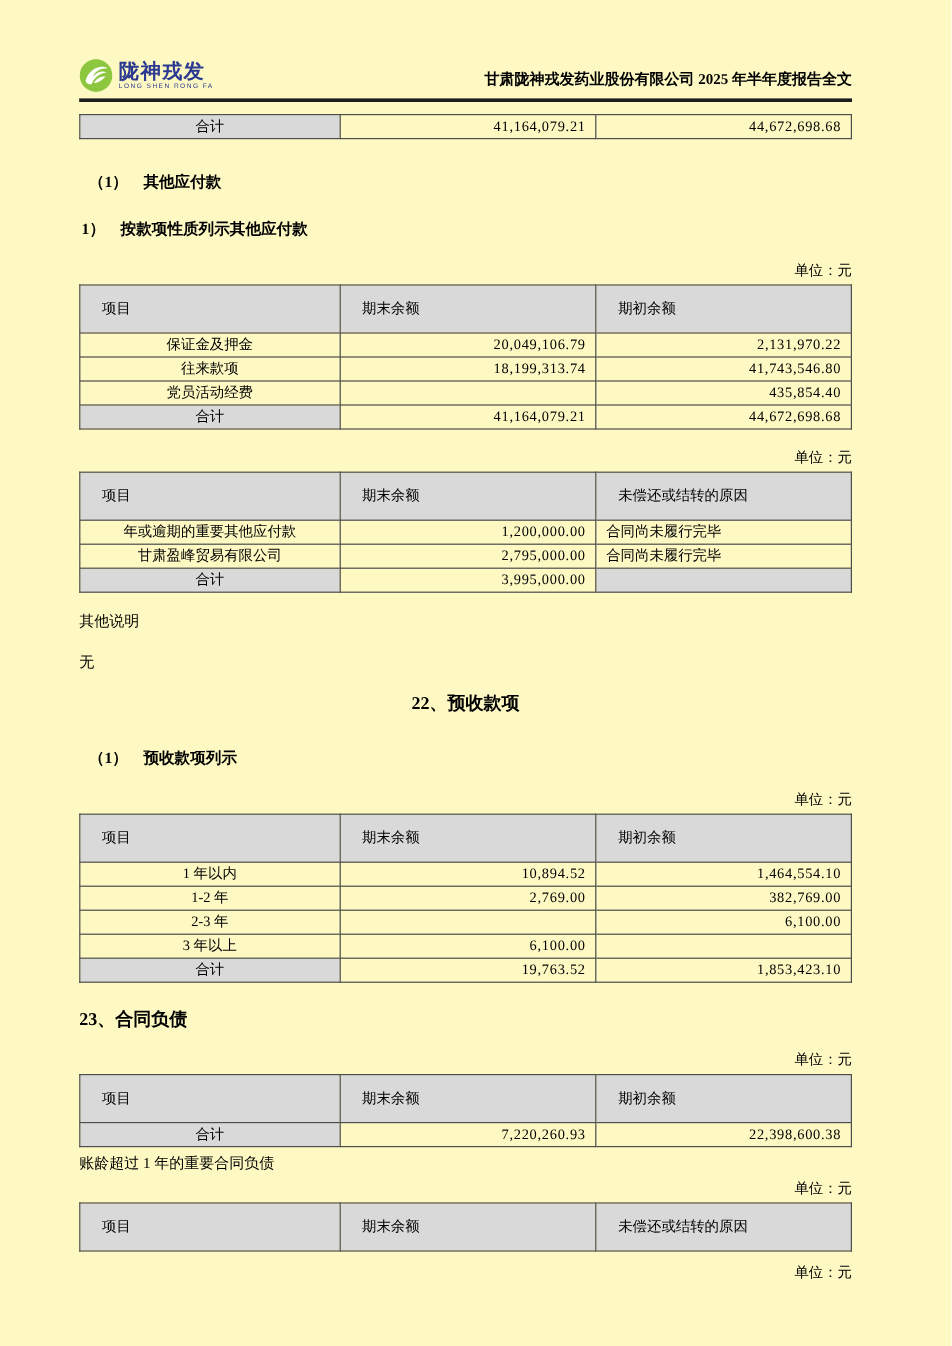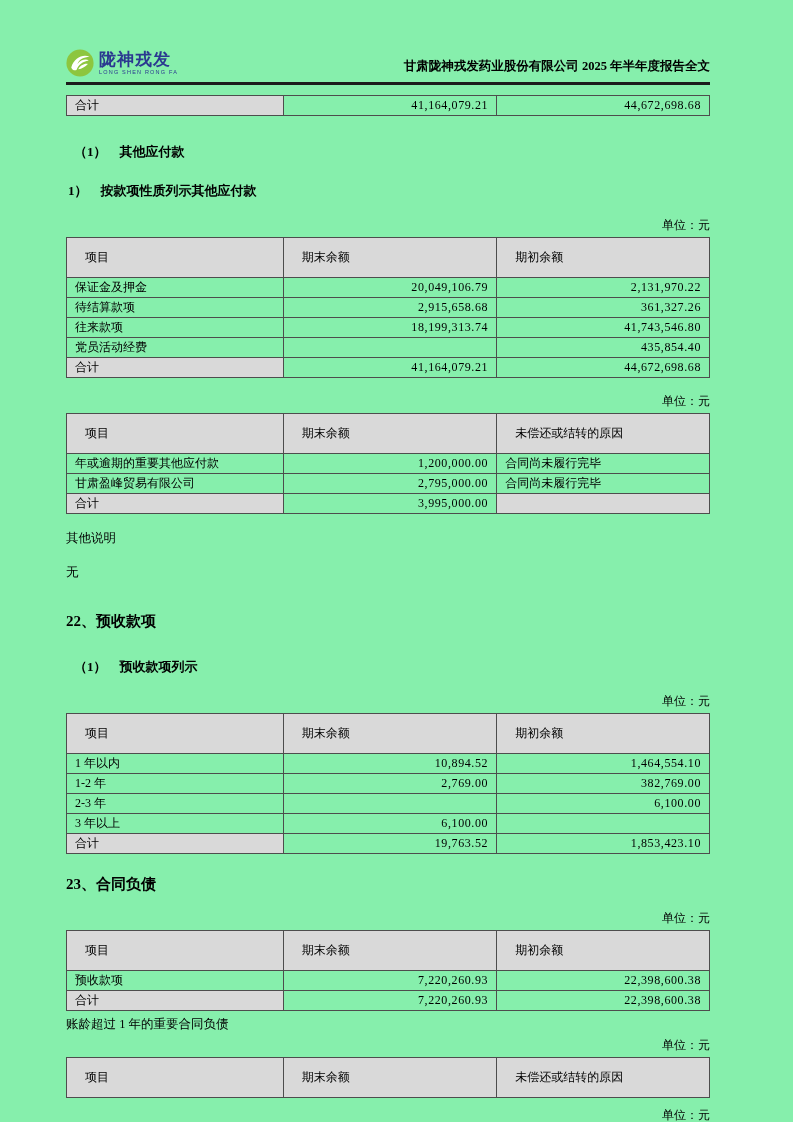"陇神戎发" .page { background: #86efac -> #fef9c3 }
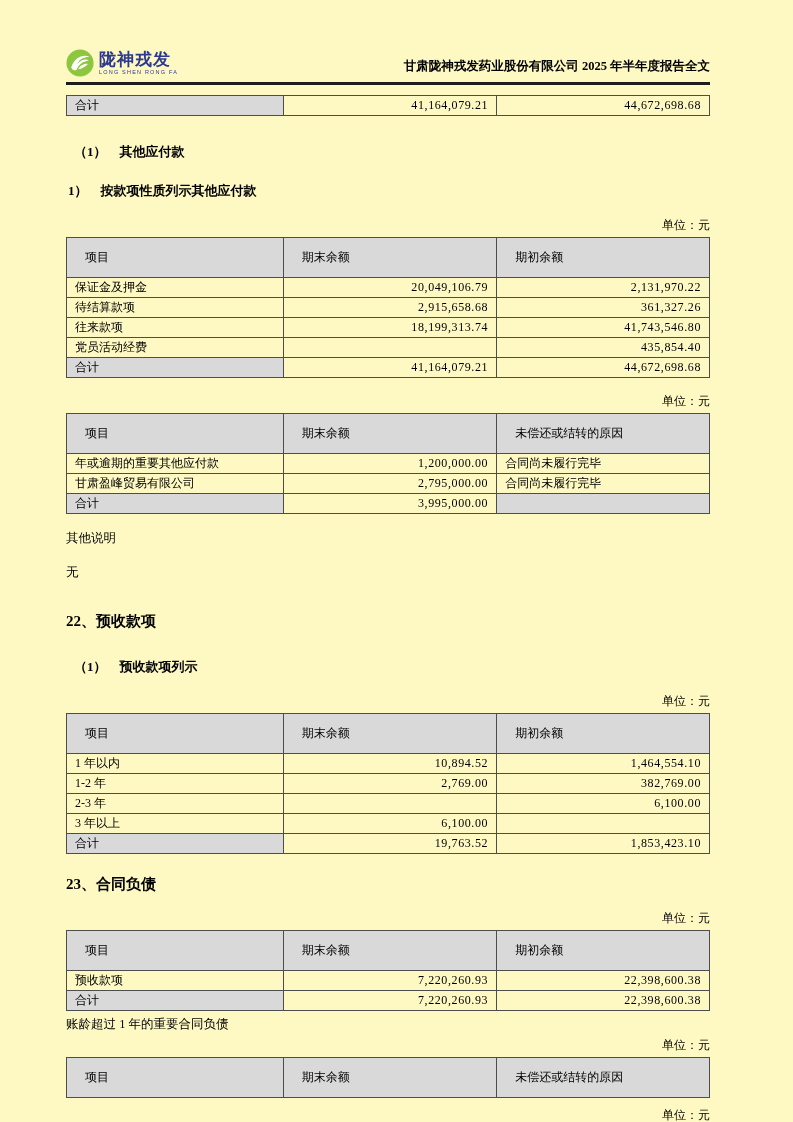"合计" .c-item { text-align: left -> center }
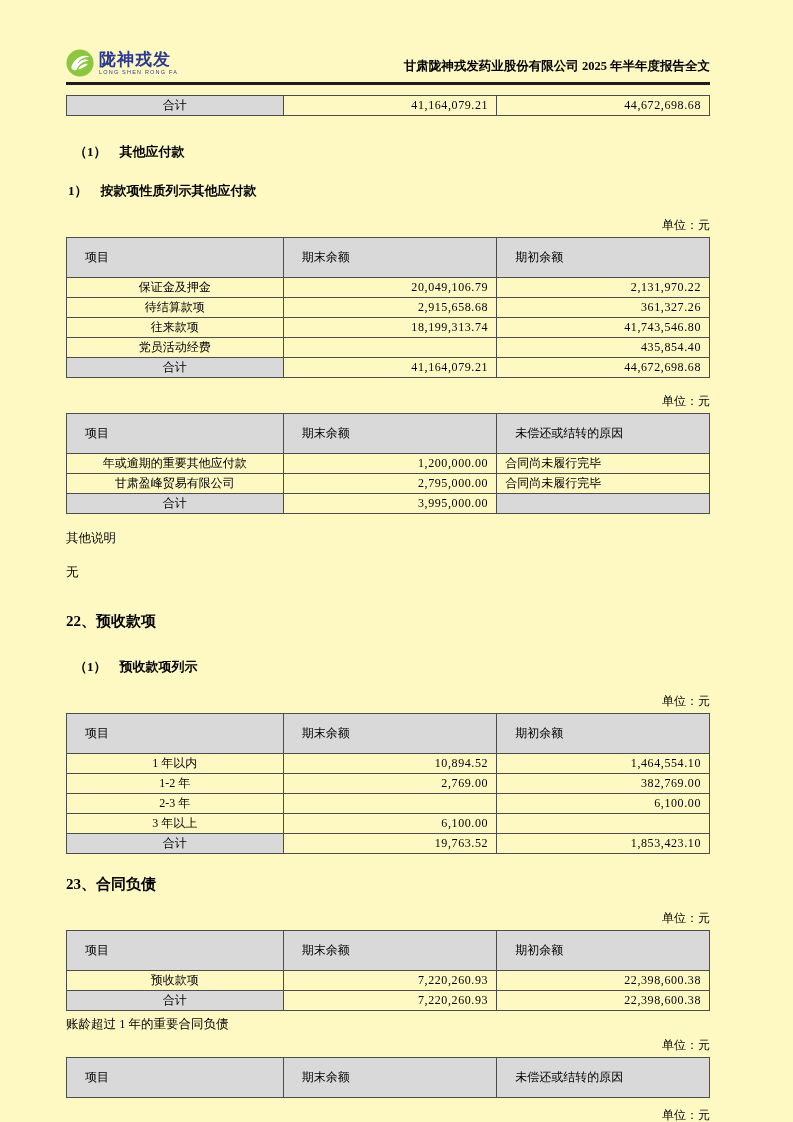"待结算款项" tr { html: <tr> <td>待结算款项</td> <td>2,915,658.68</td> <td>361,327.26</td> </tr> -> none }
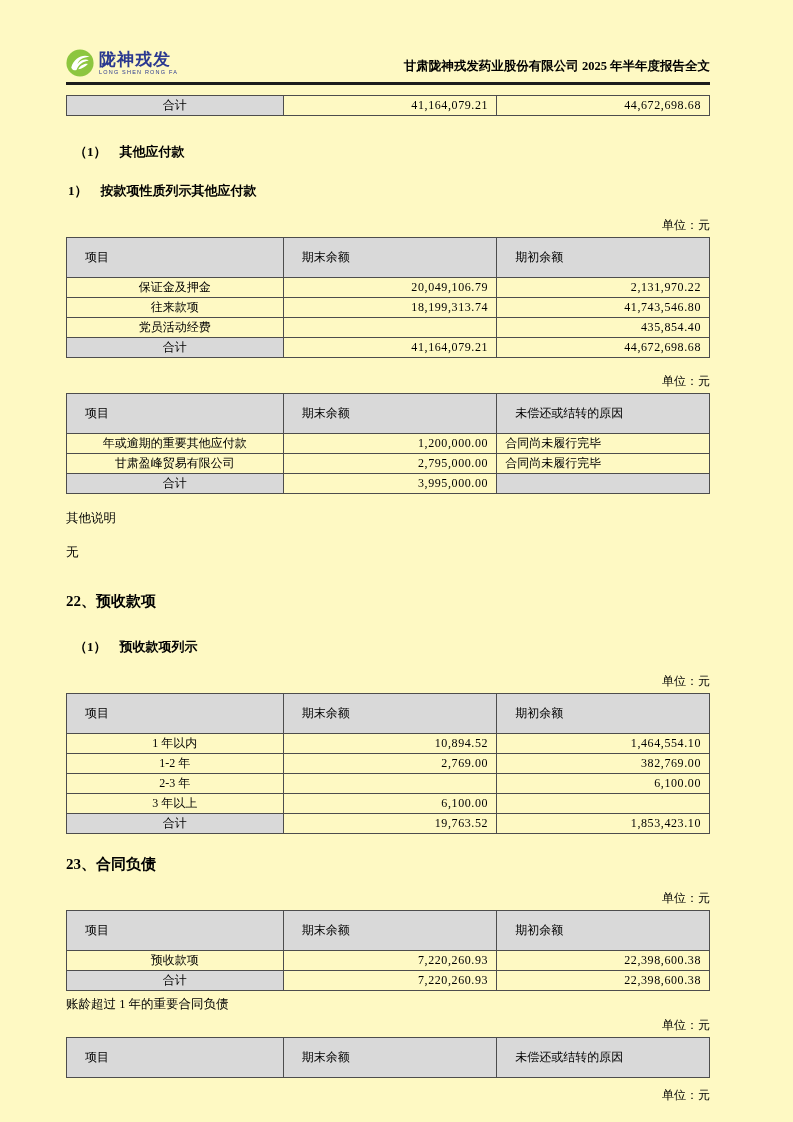"22、预收款项" .m-h4 { margin-top: 31px -> 16px; text-align: none -> center }
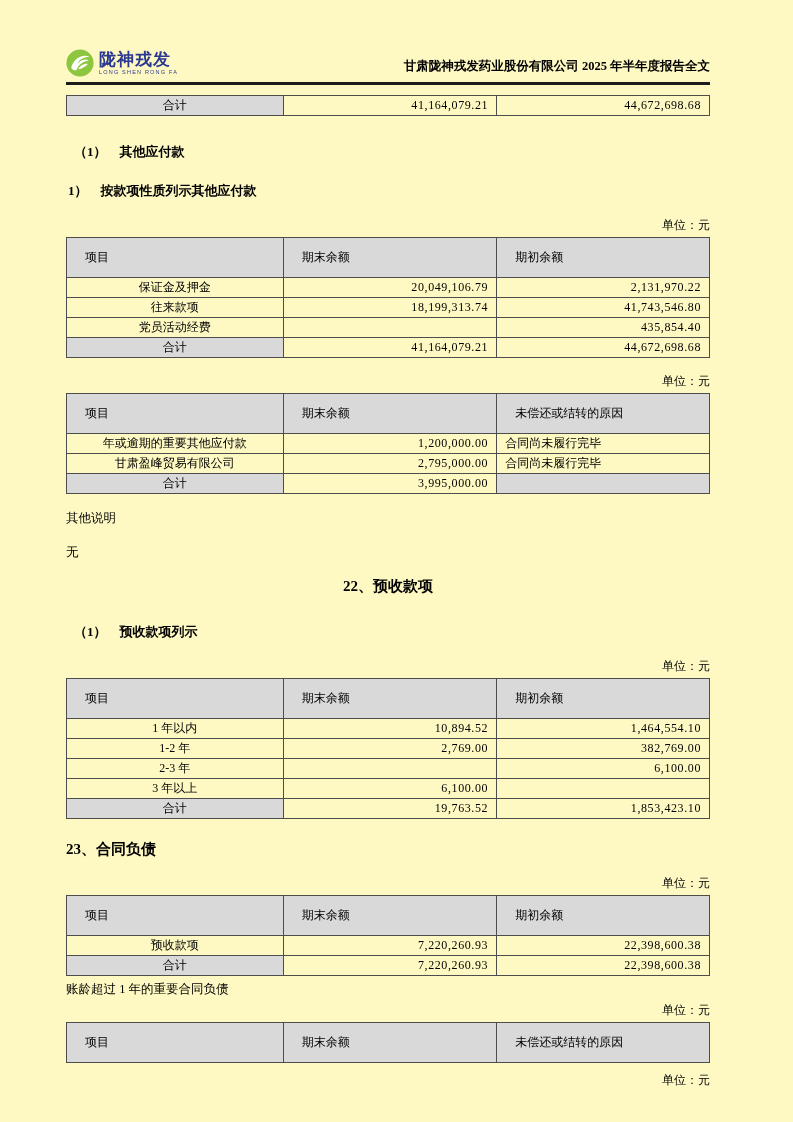"预收款项" tr { html: <tr> <td>预收款项</td> <td>7,220,260.93</td> <td>22,398,600.38</td> </tr> -> none }
